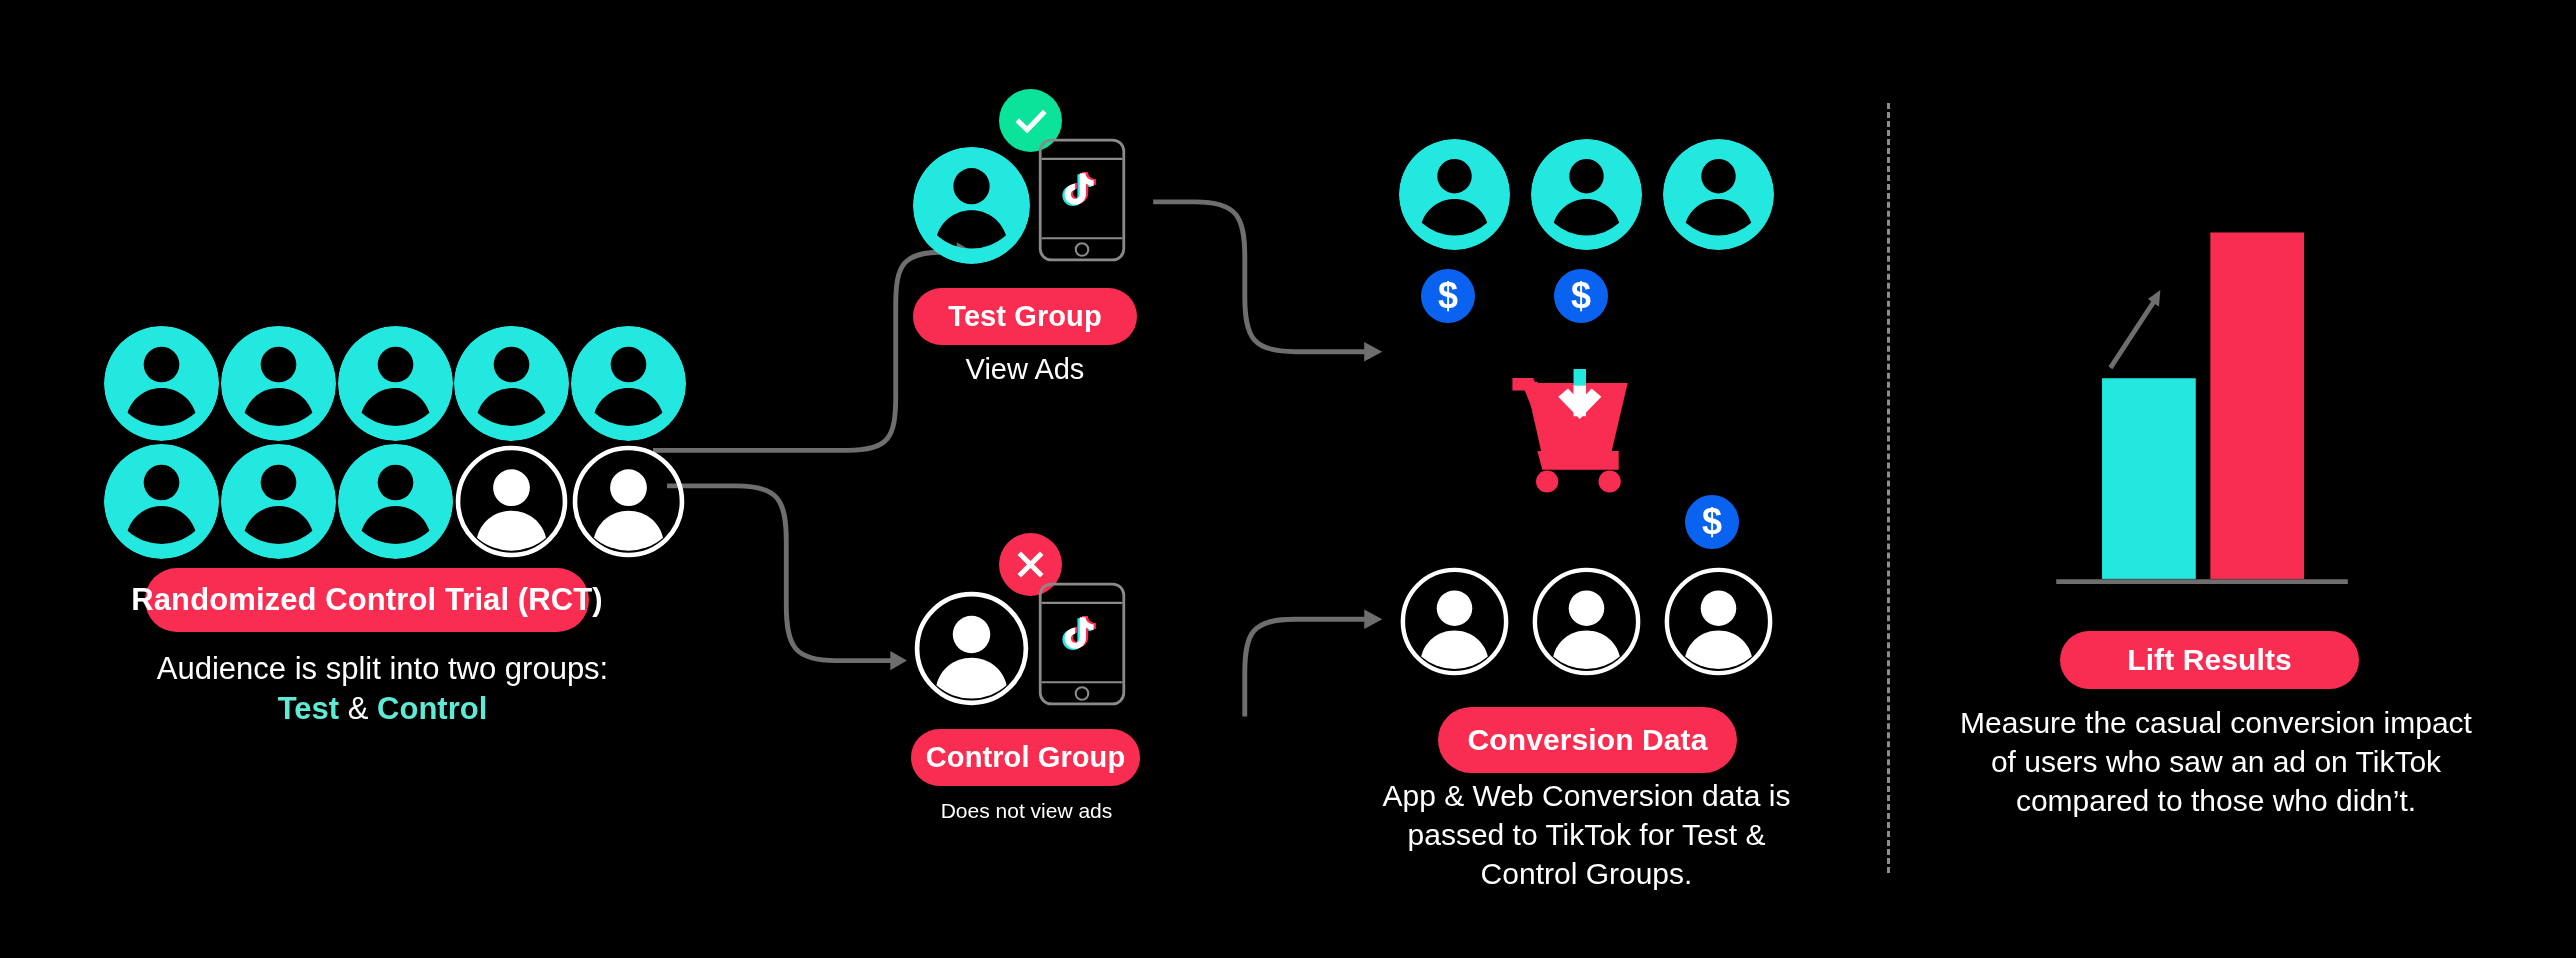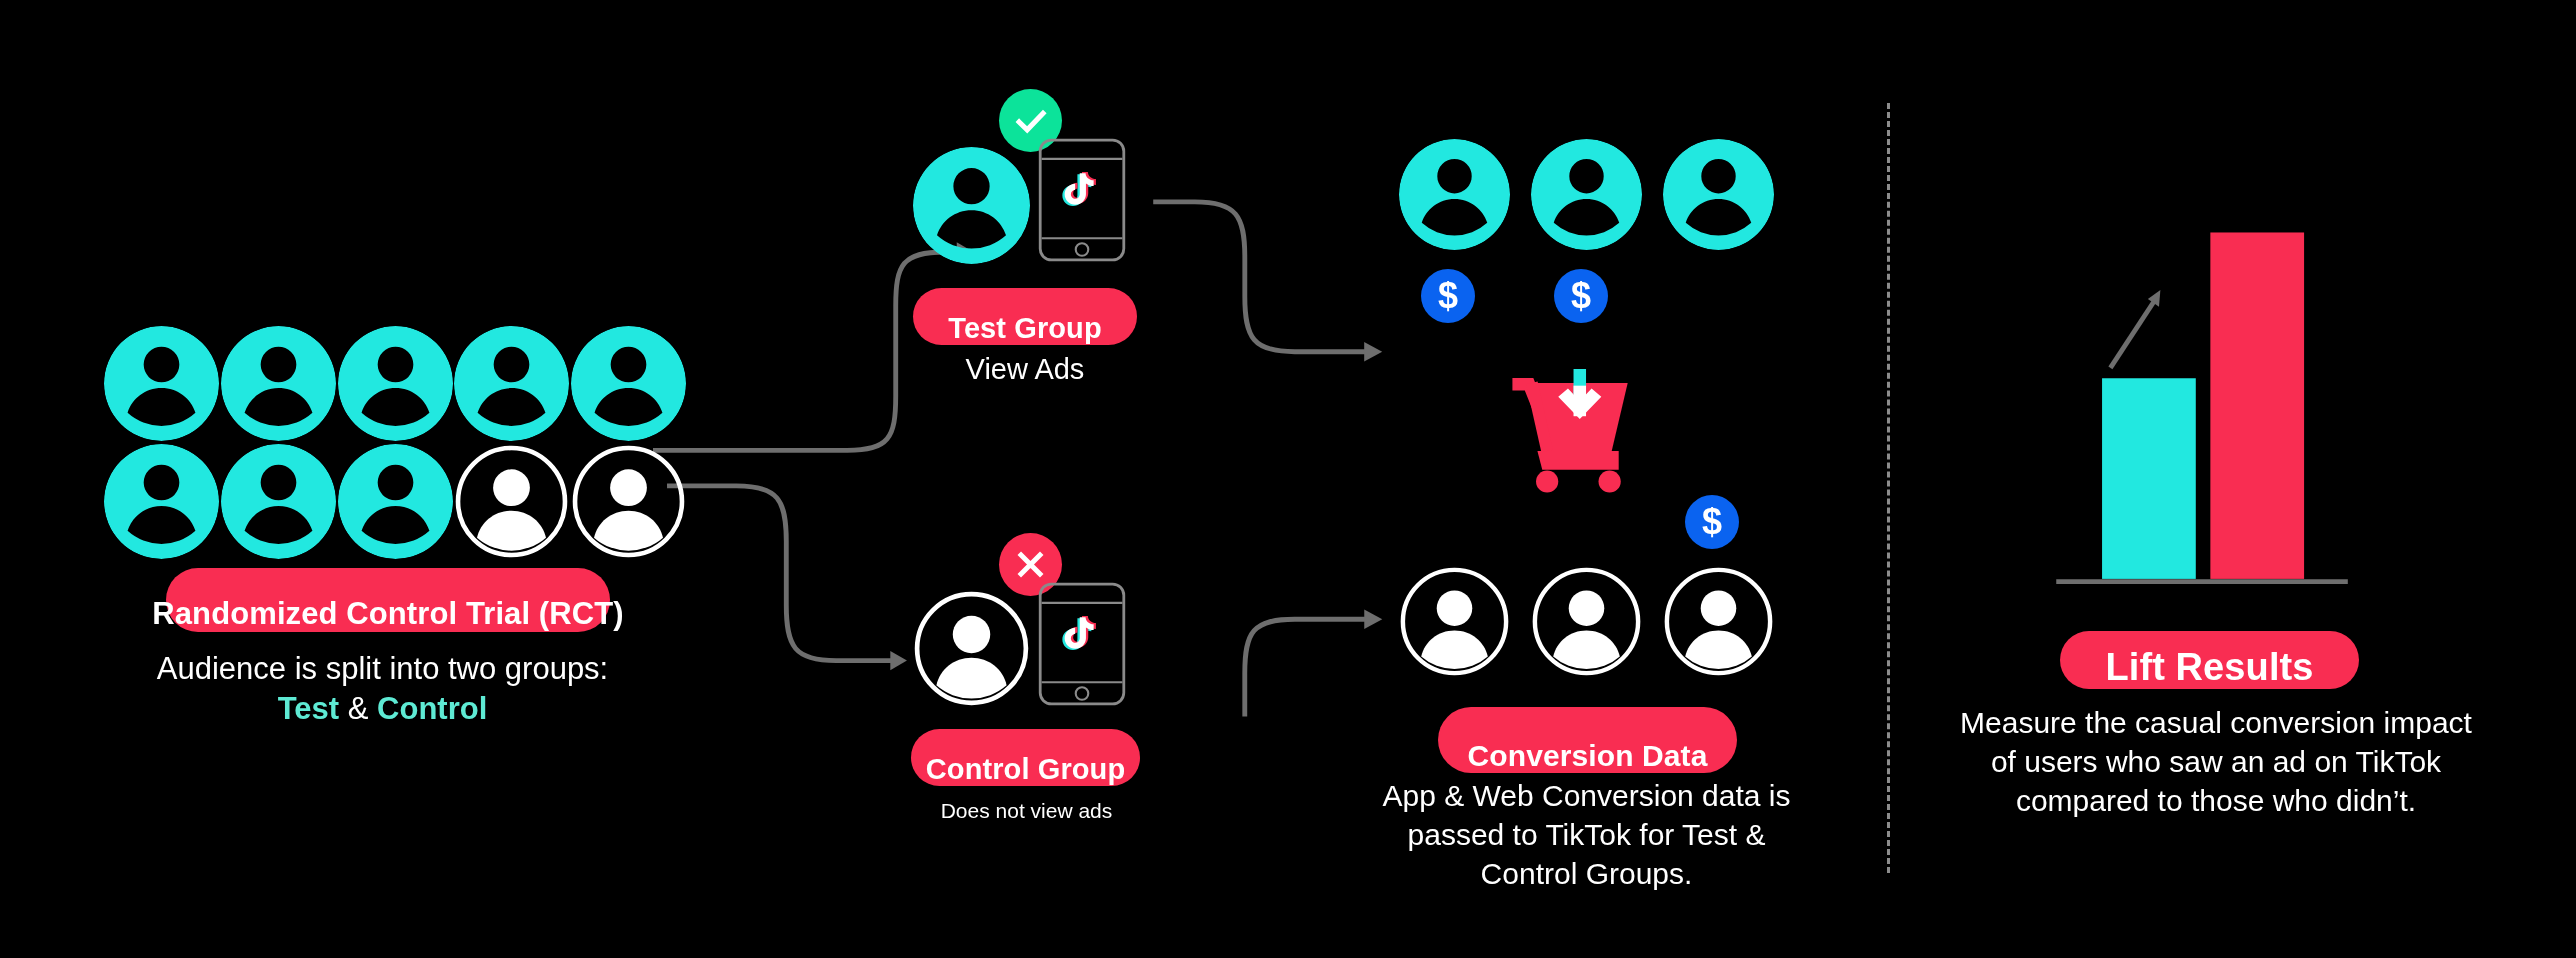"Test Group" .pill { align-items: flex-end -> center }
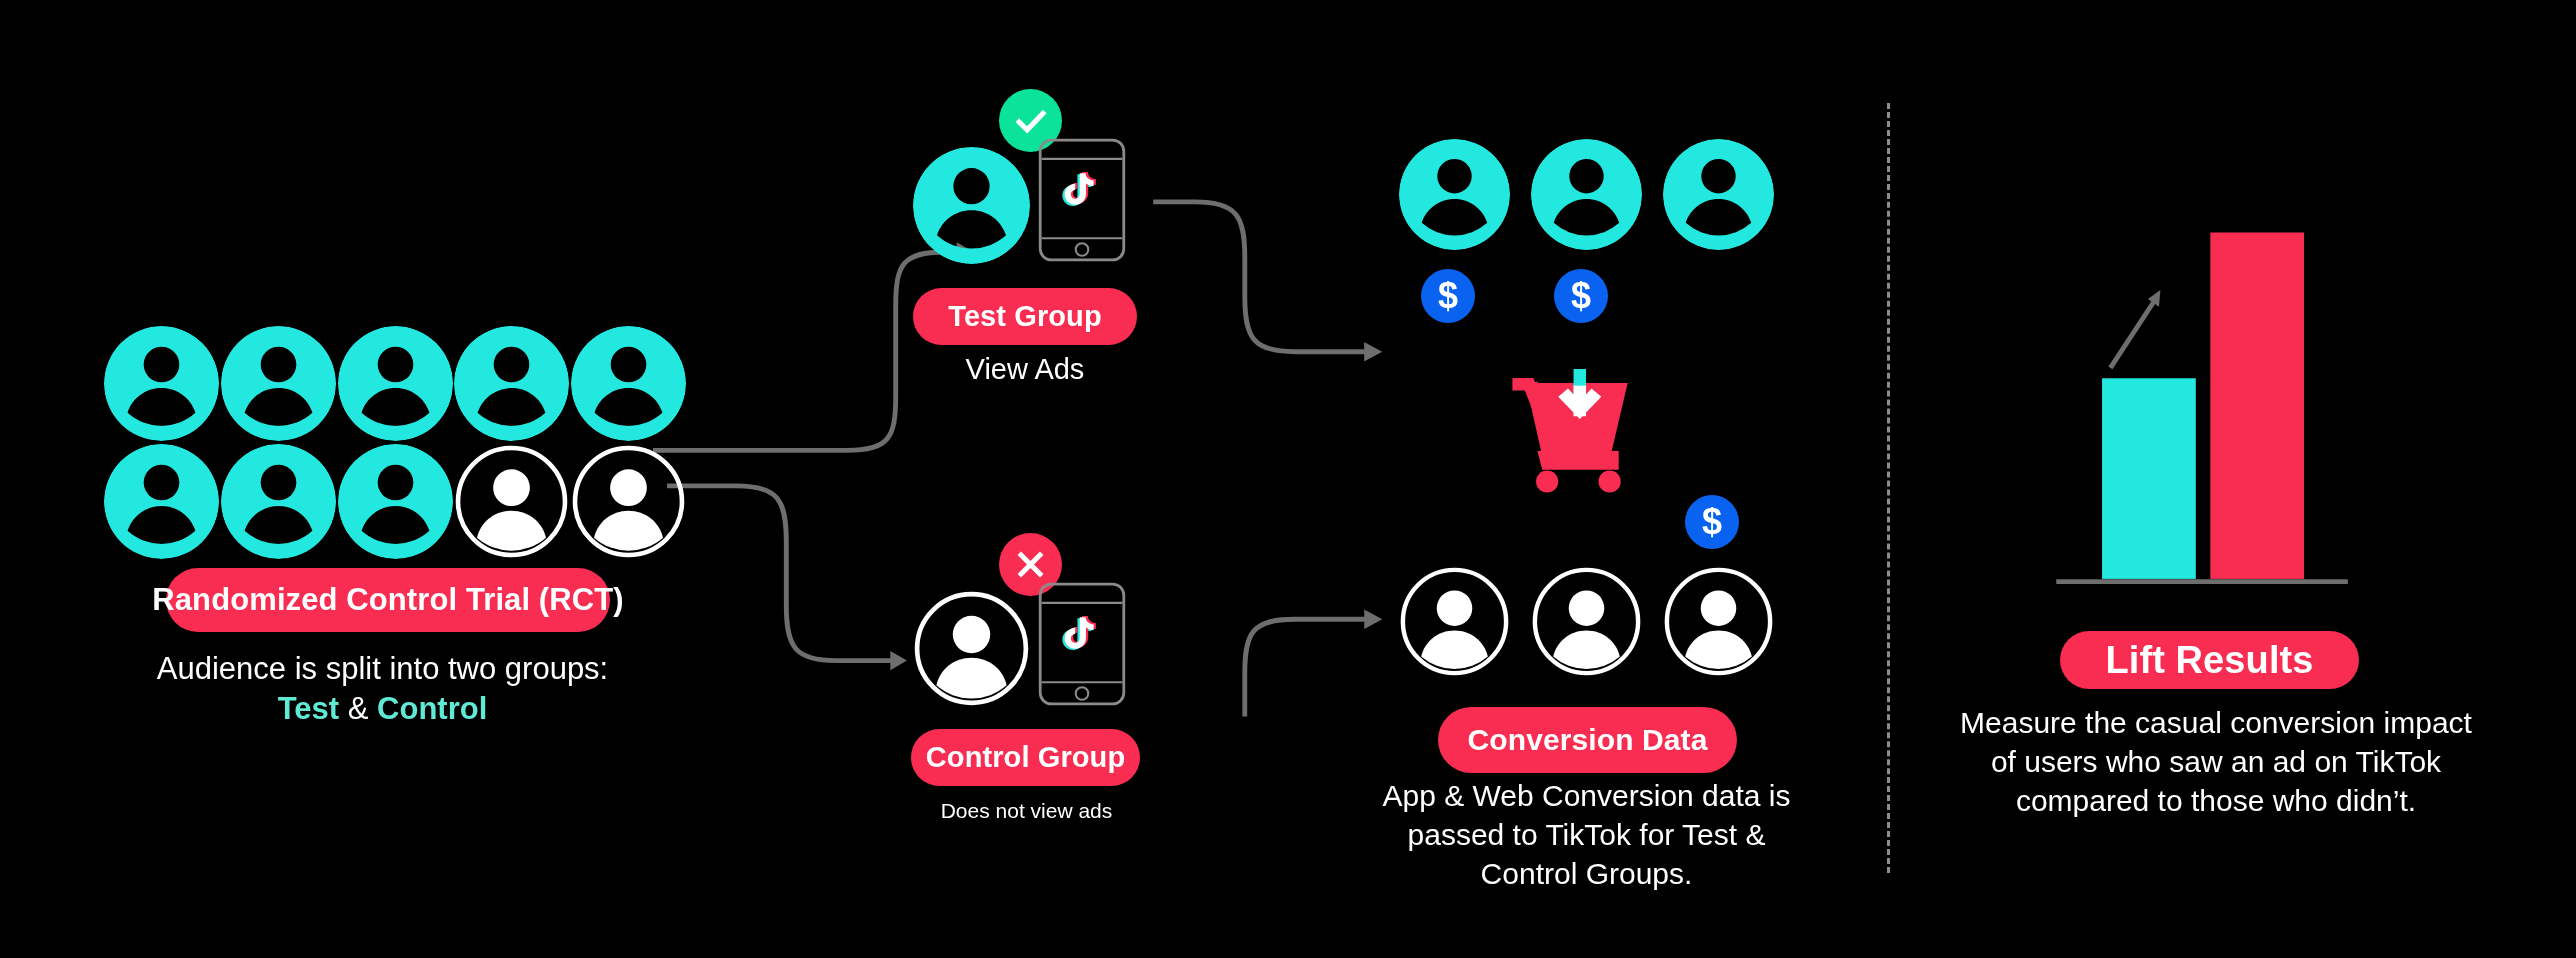"Randomized Control Trial (RCT)" div.pill { left: 166px -> 145px }
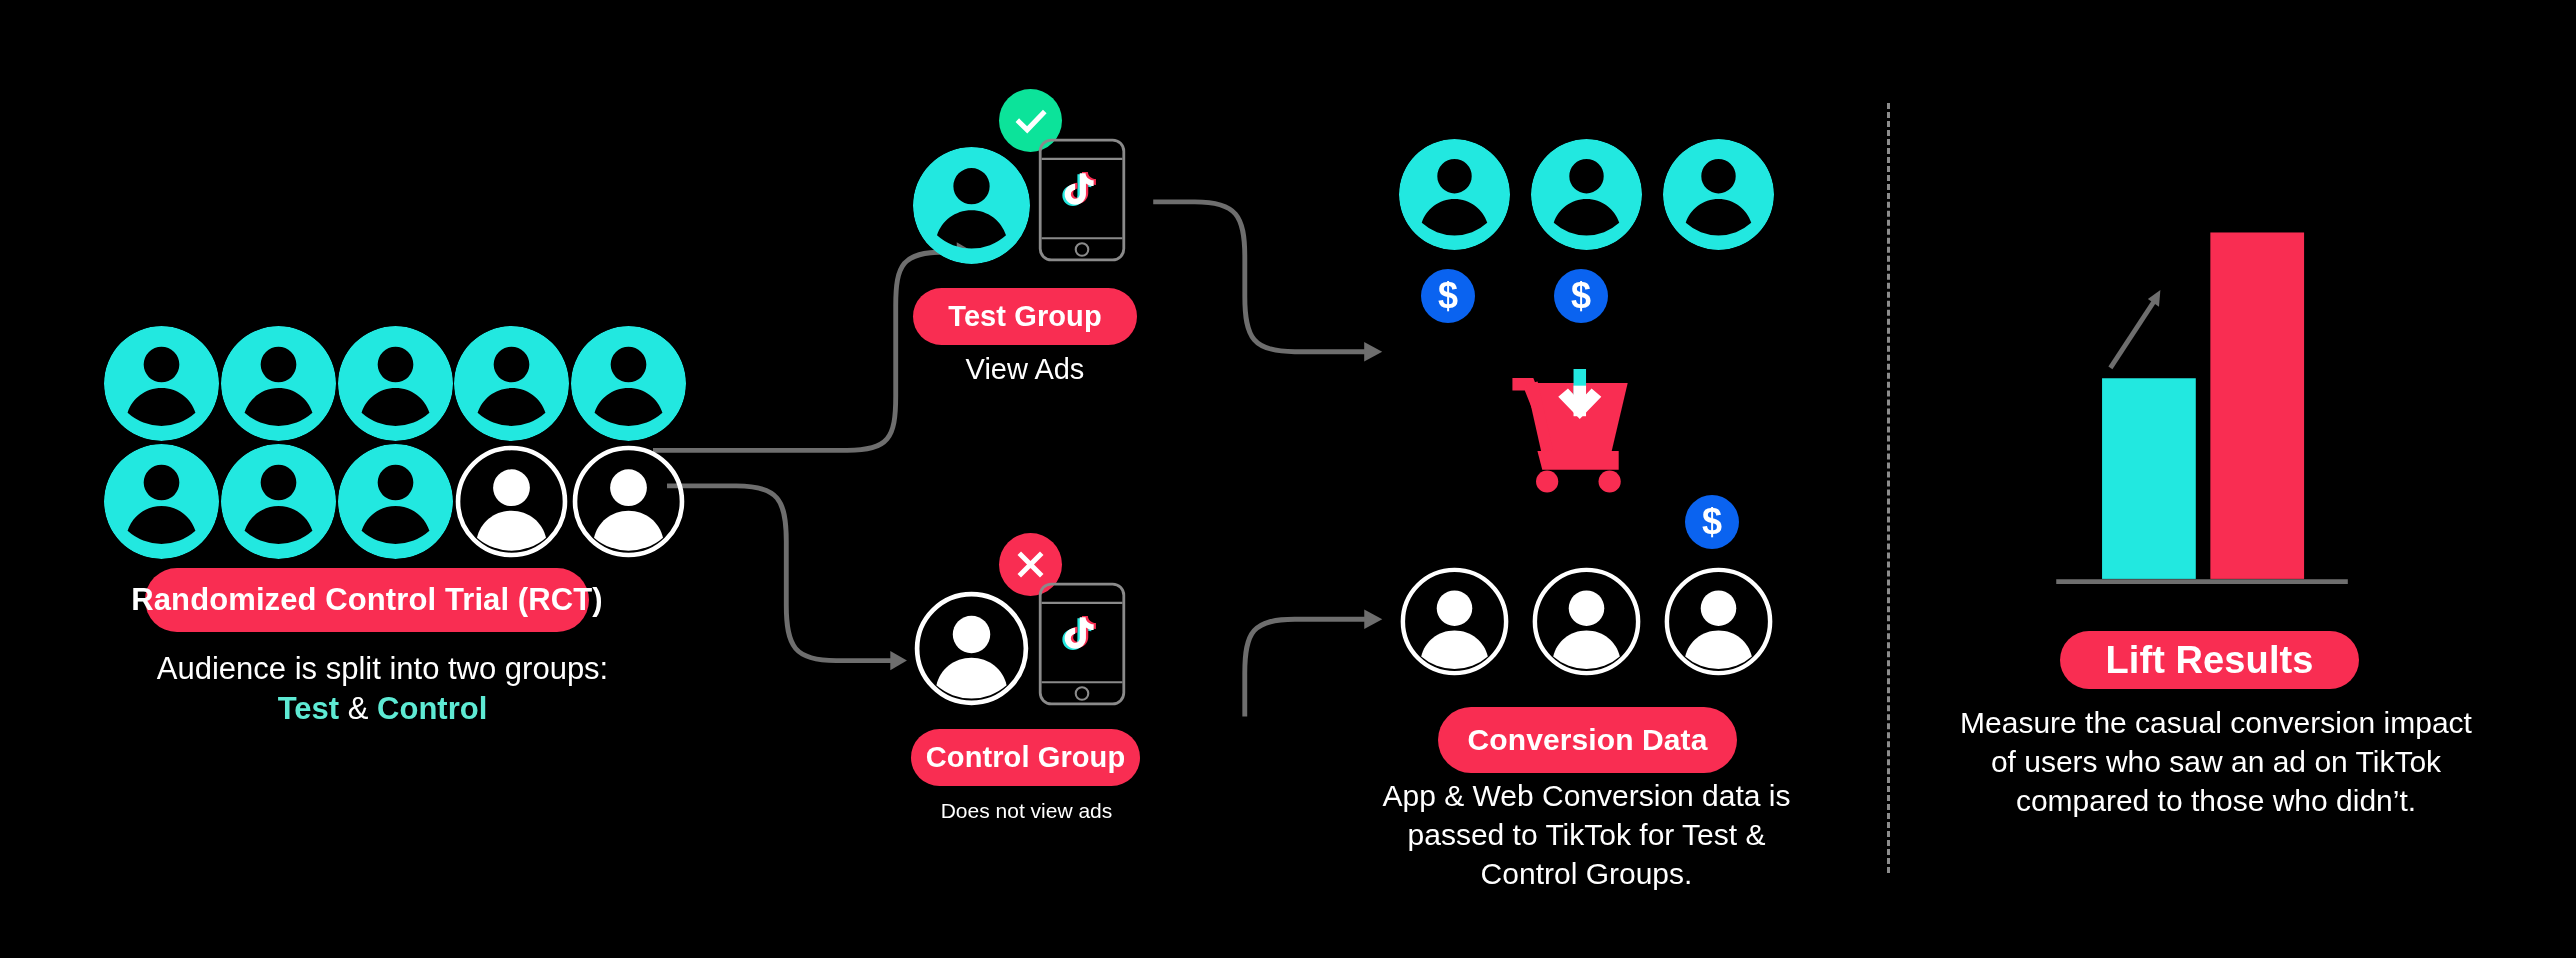"Lift Results" div.pill { font-size: 38px -> 30px }
